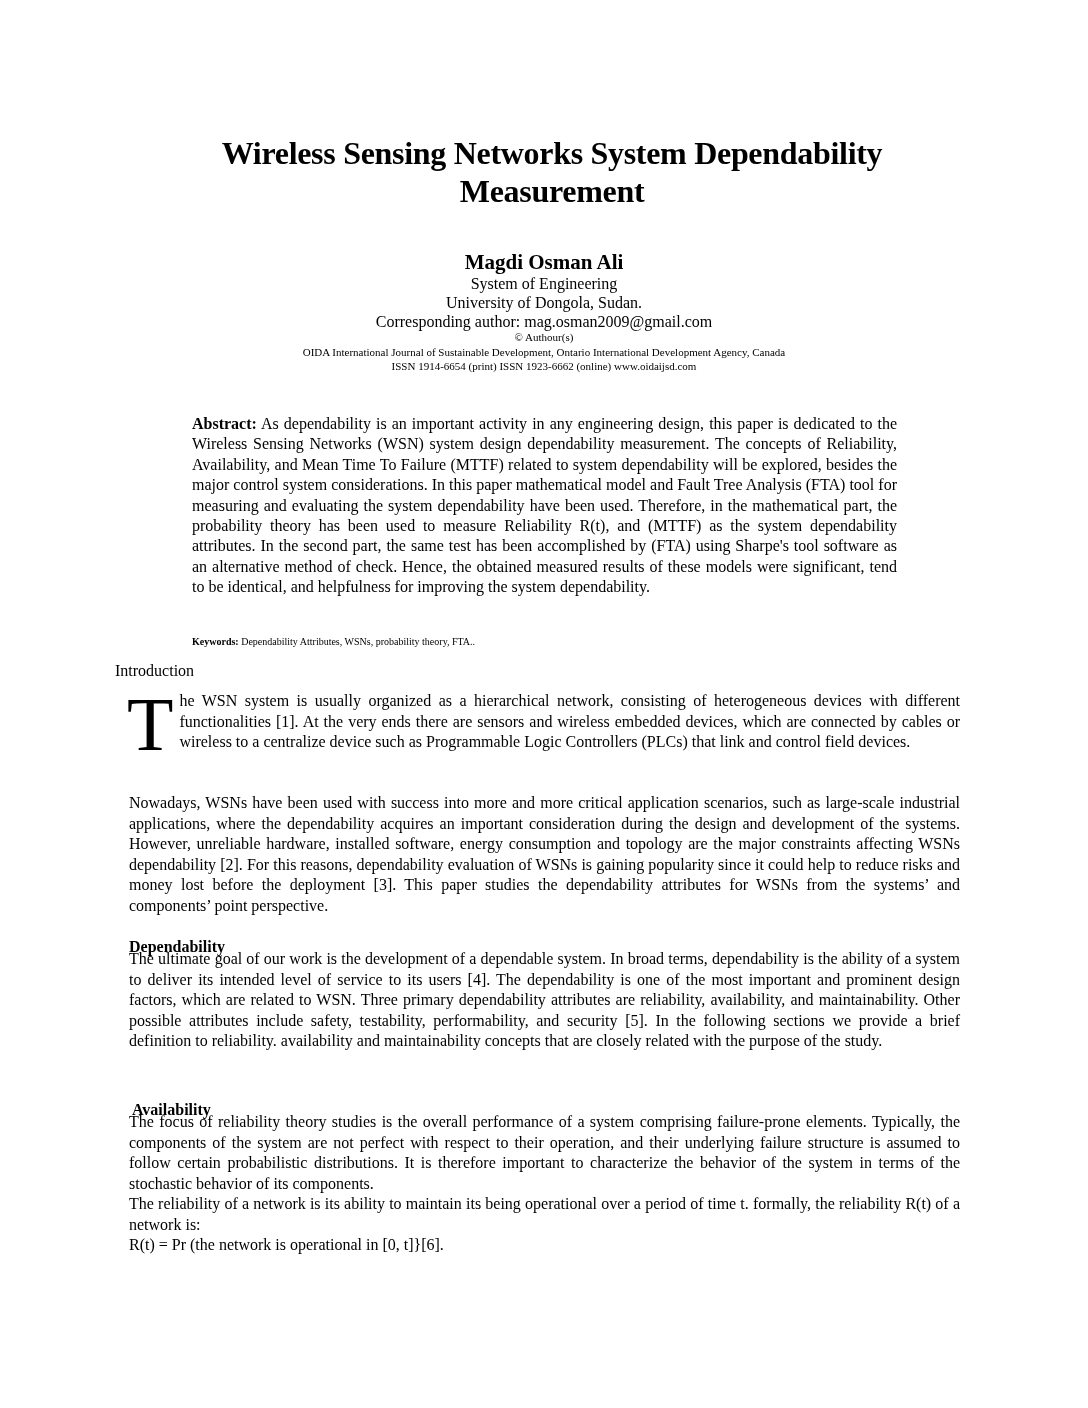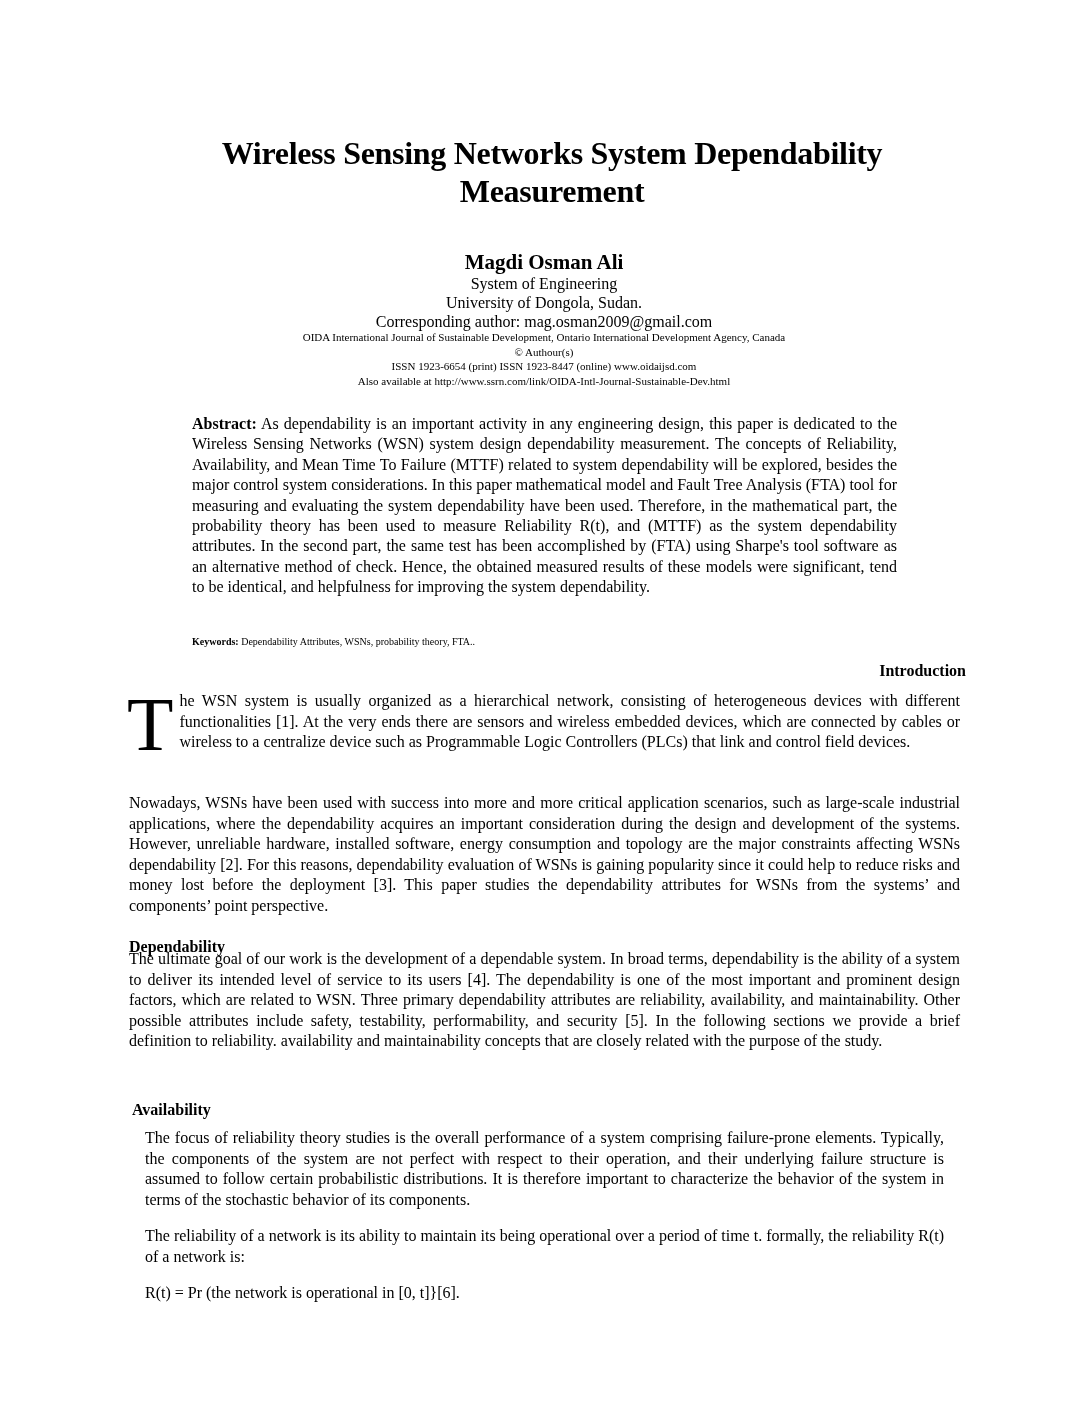"OIDA International Journal of" div { order: before "© Authour(s)" -> after "© Authour(s)" }
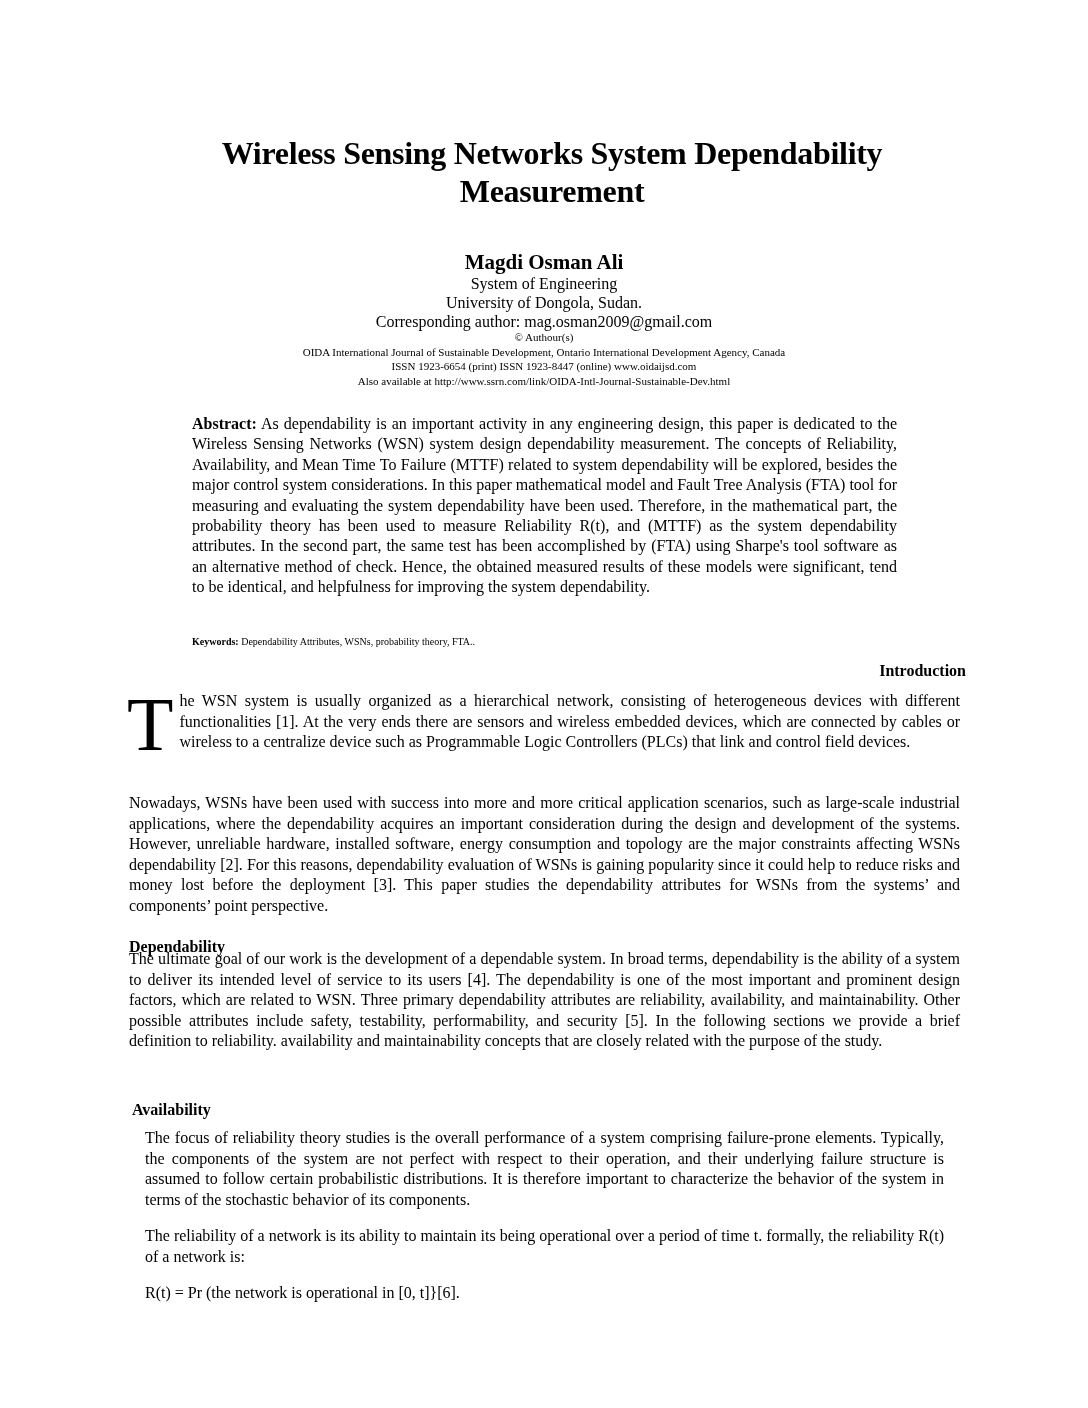"ISSN 1923-6654 (print) ISSN 1923-8447" div { text: 1923-6654 (print) ISSN 1923-8447 -> 1914-6654 (print) ISSN 1923-6662 }
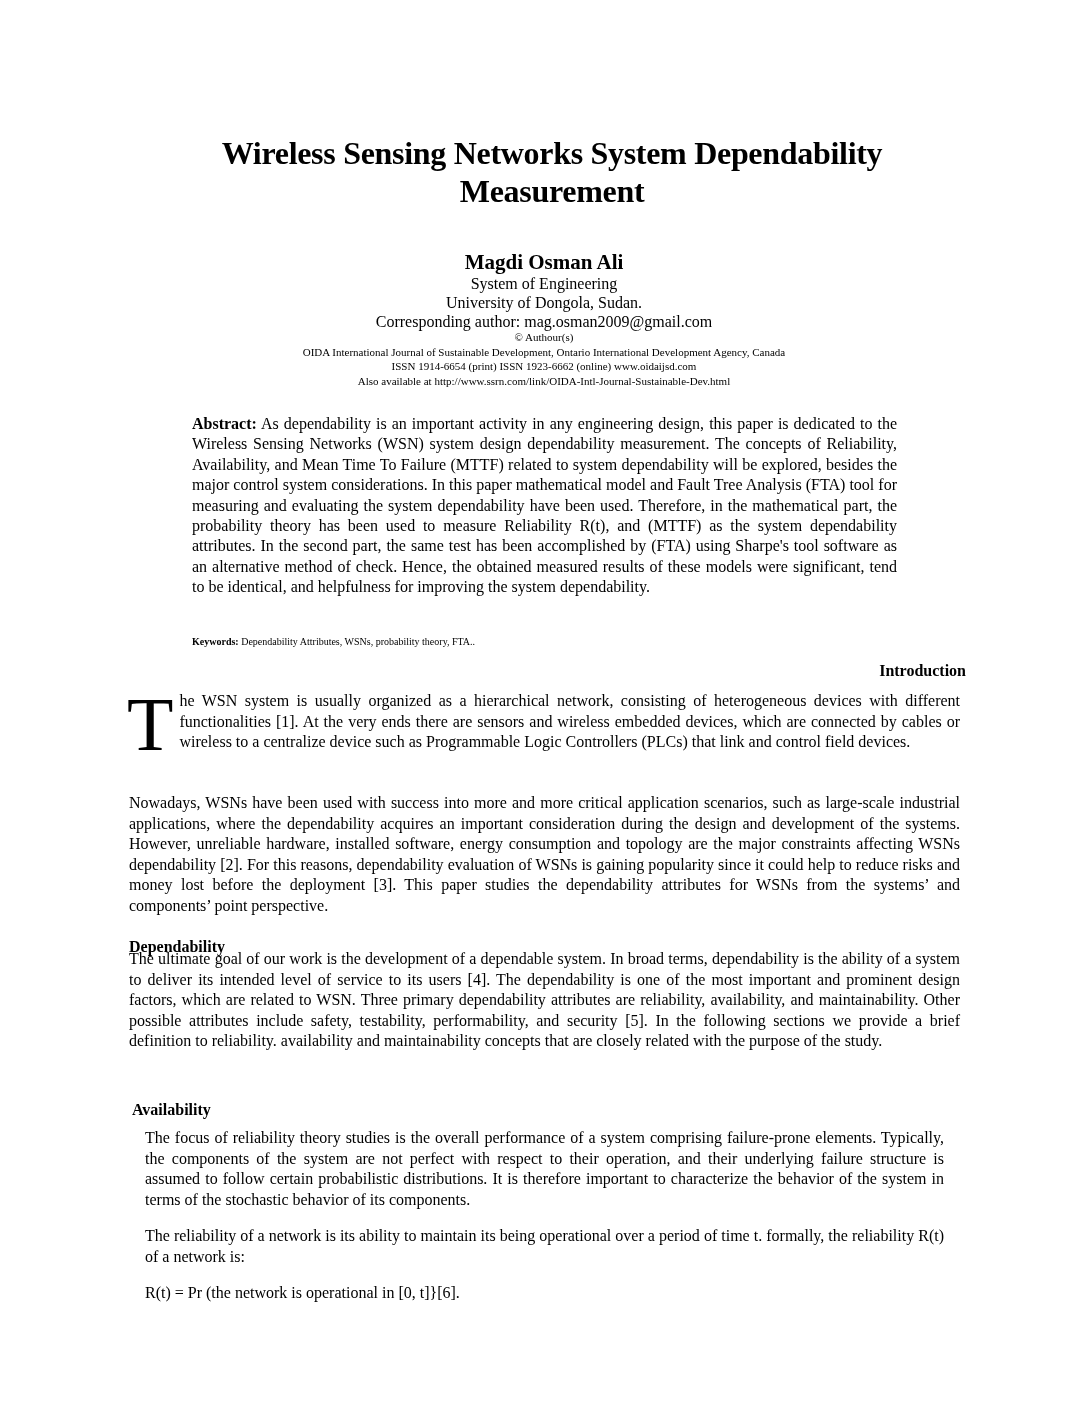"Also available at" div { html: <div>Also available at http://www.ssrn.com/link/OIDA-Intl-Journal-Sustainable-Dev.html</div> -> none }
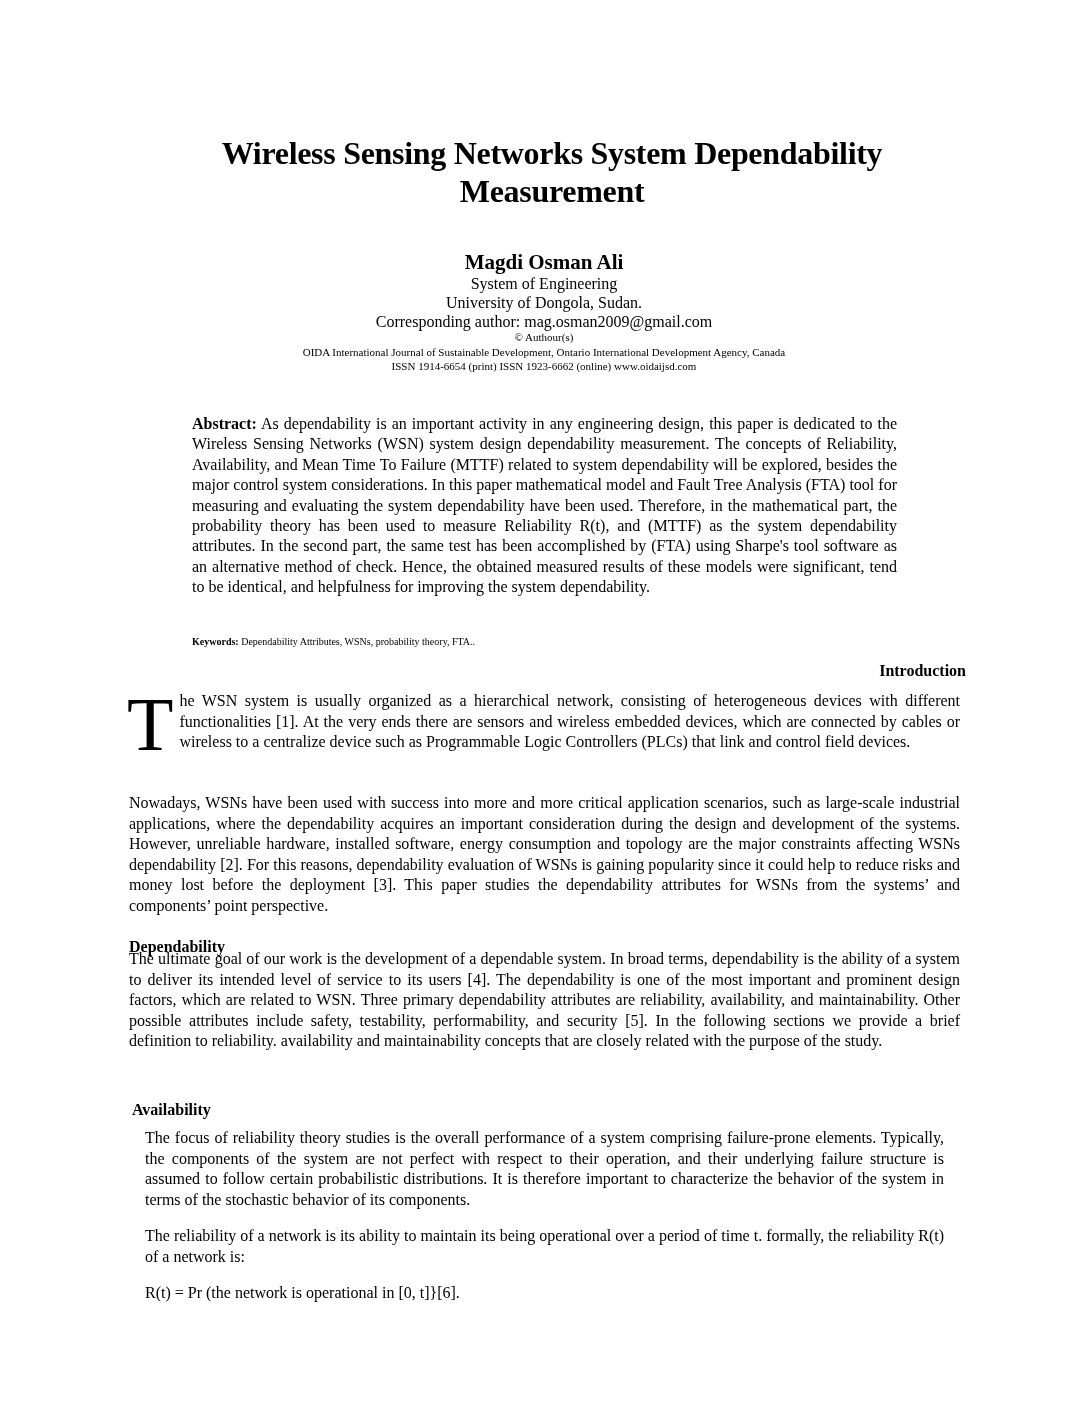"Introduction" .section-center { font-weight: bold -> normal; left: 138px -> 115px; text-align: right -> left }
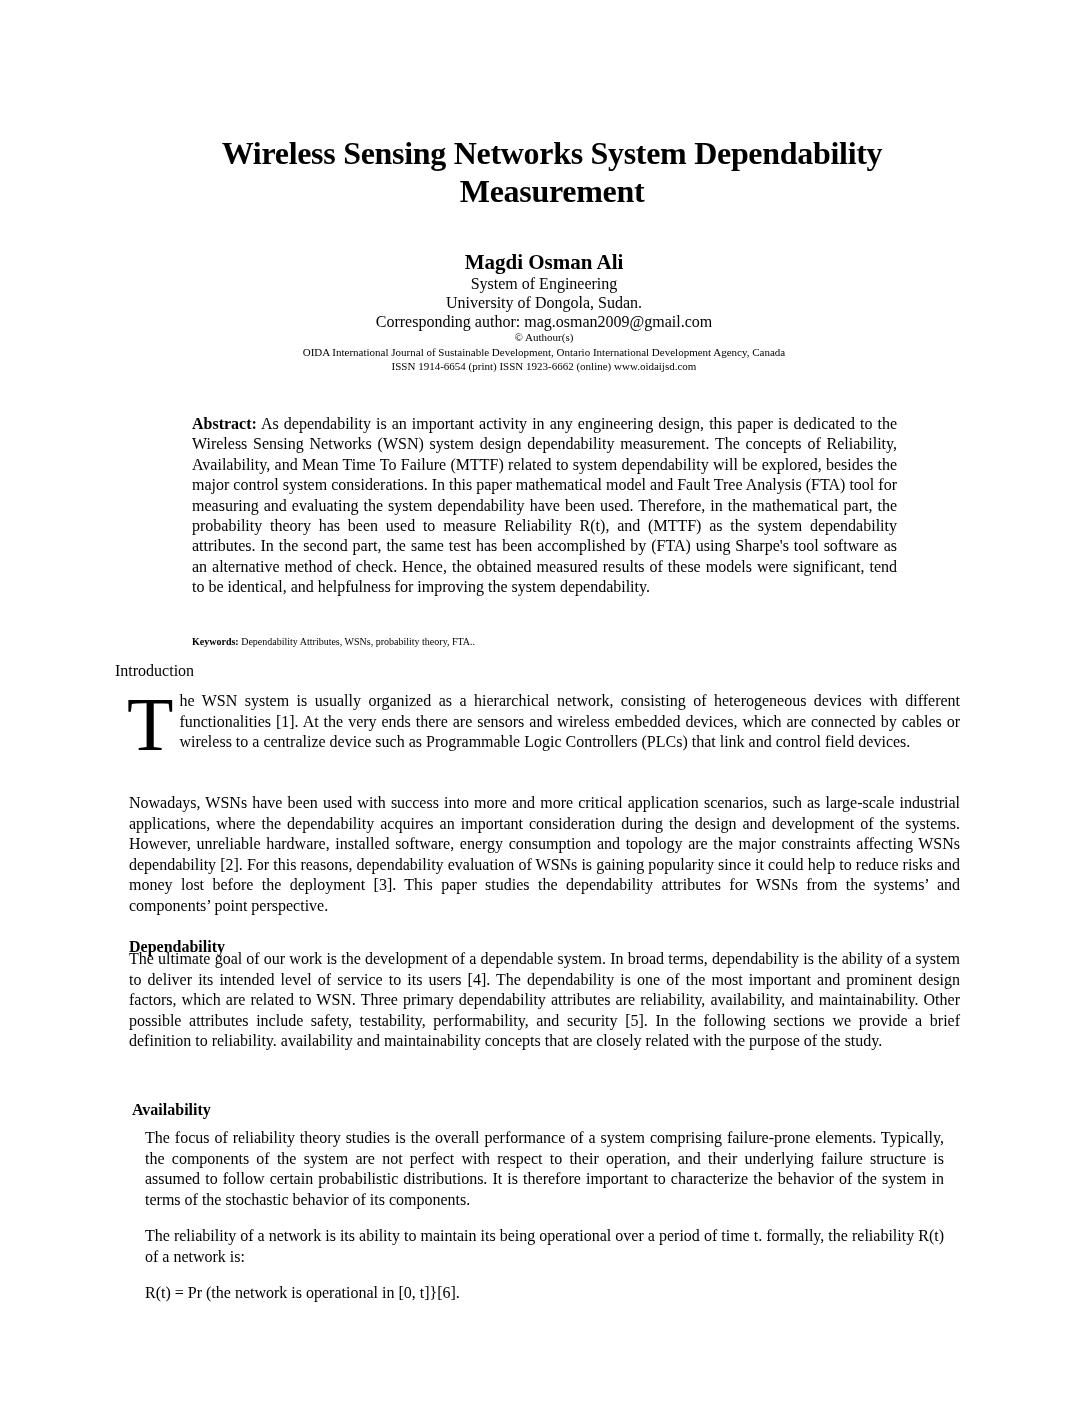"The focus of reliability theory" .rel-text p { margin: 16px -> 0 }
